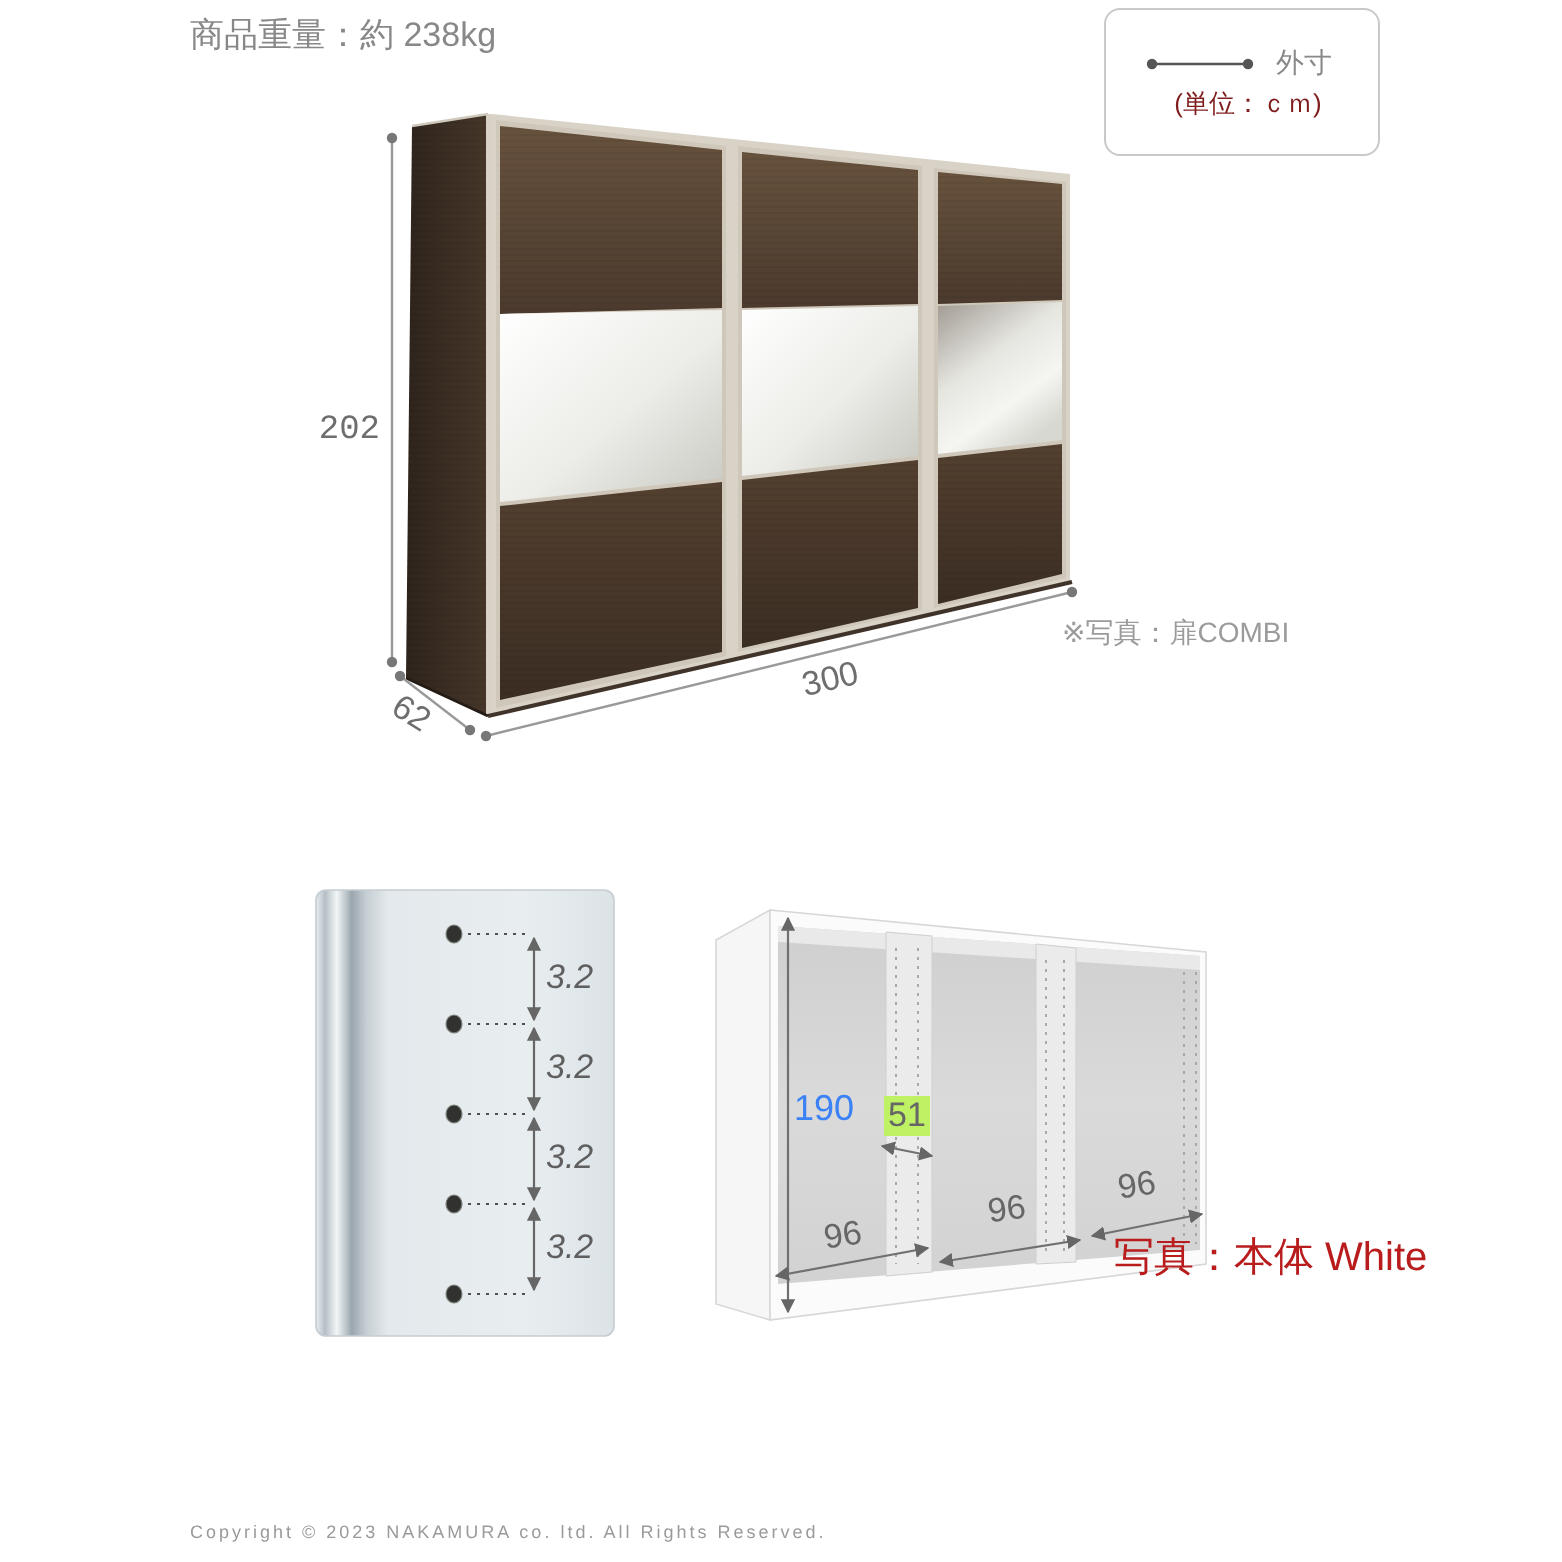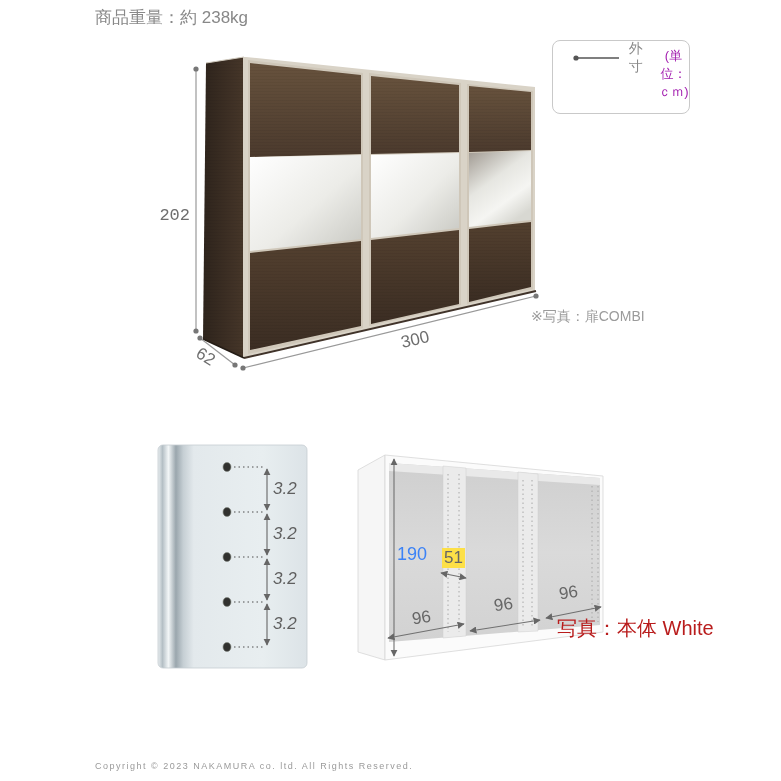"外寸" #legend { flex-direction: none -> column; margin-top: 36px -> none }
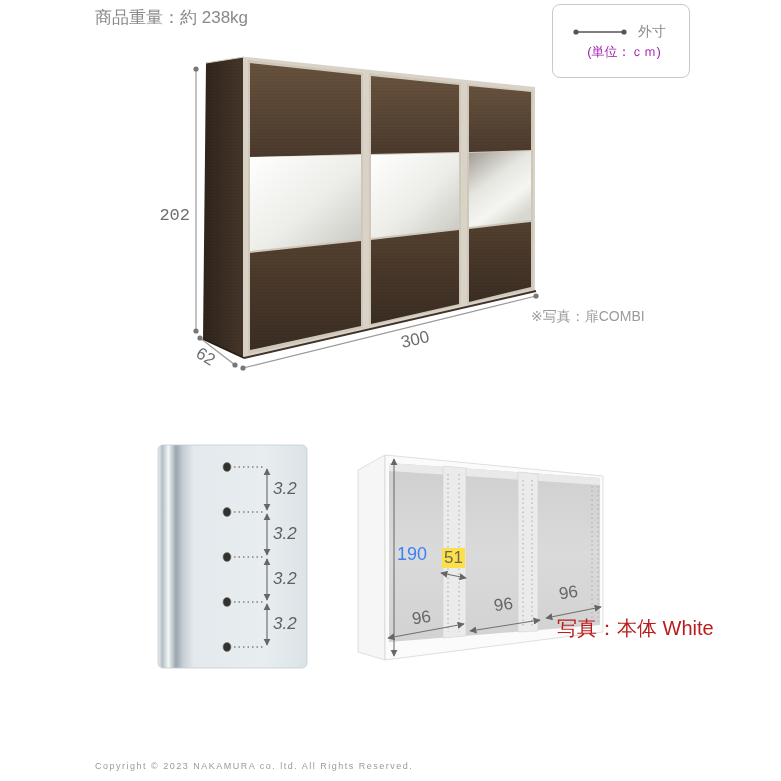"(単位：ｃｍ)" .legend-unit { color: #a21caf -> #7f1d1d }
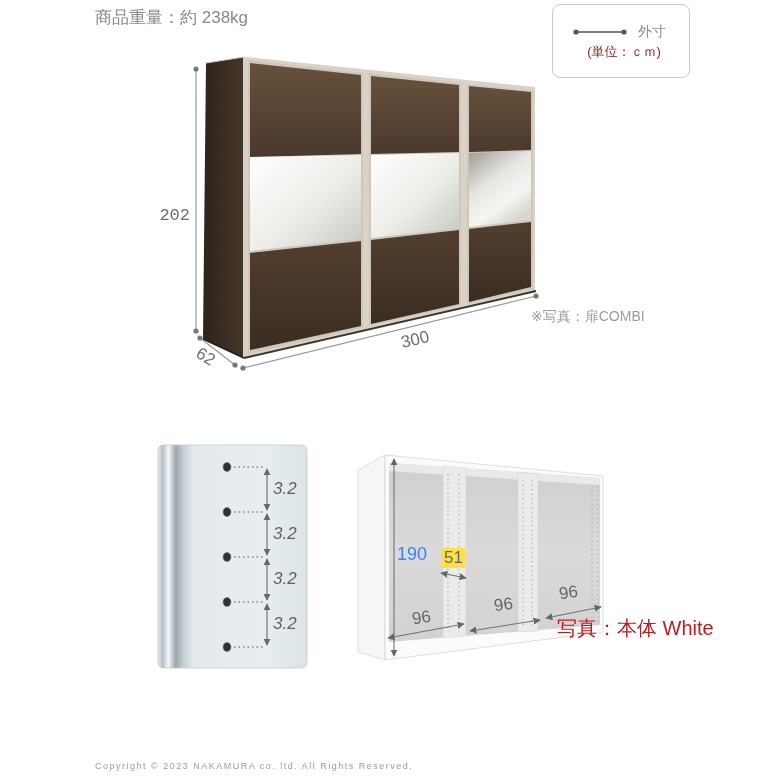"51" #dim-51 { background: #fde047 -> #bef264 }
